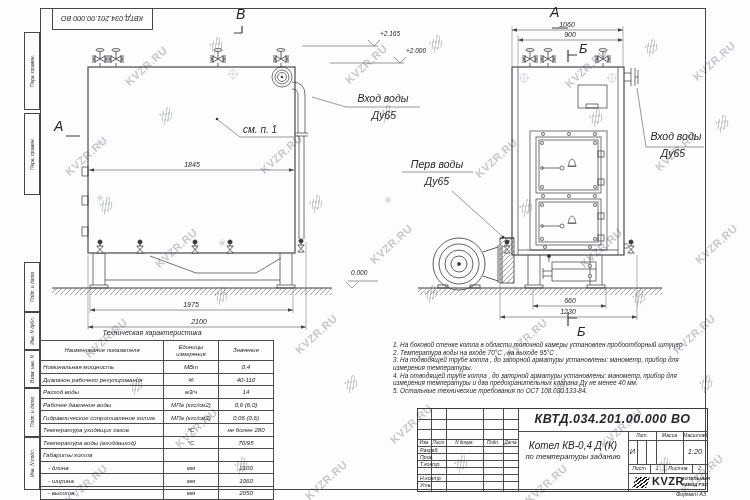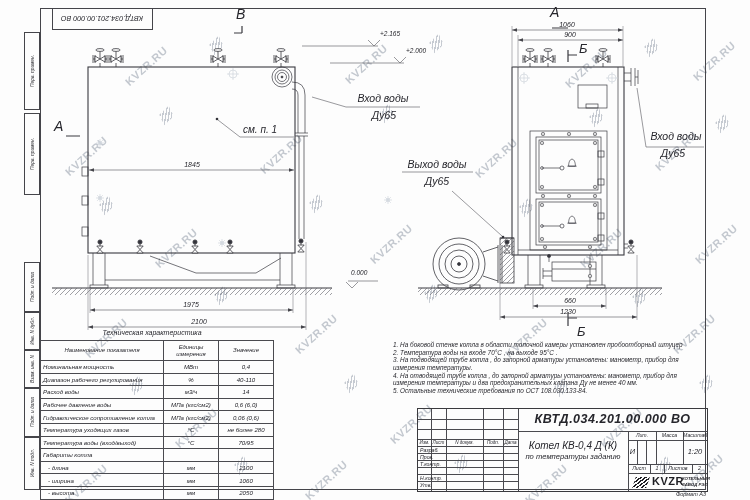"Выход воды" div.dt { text: Выход -> Перв }
